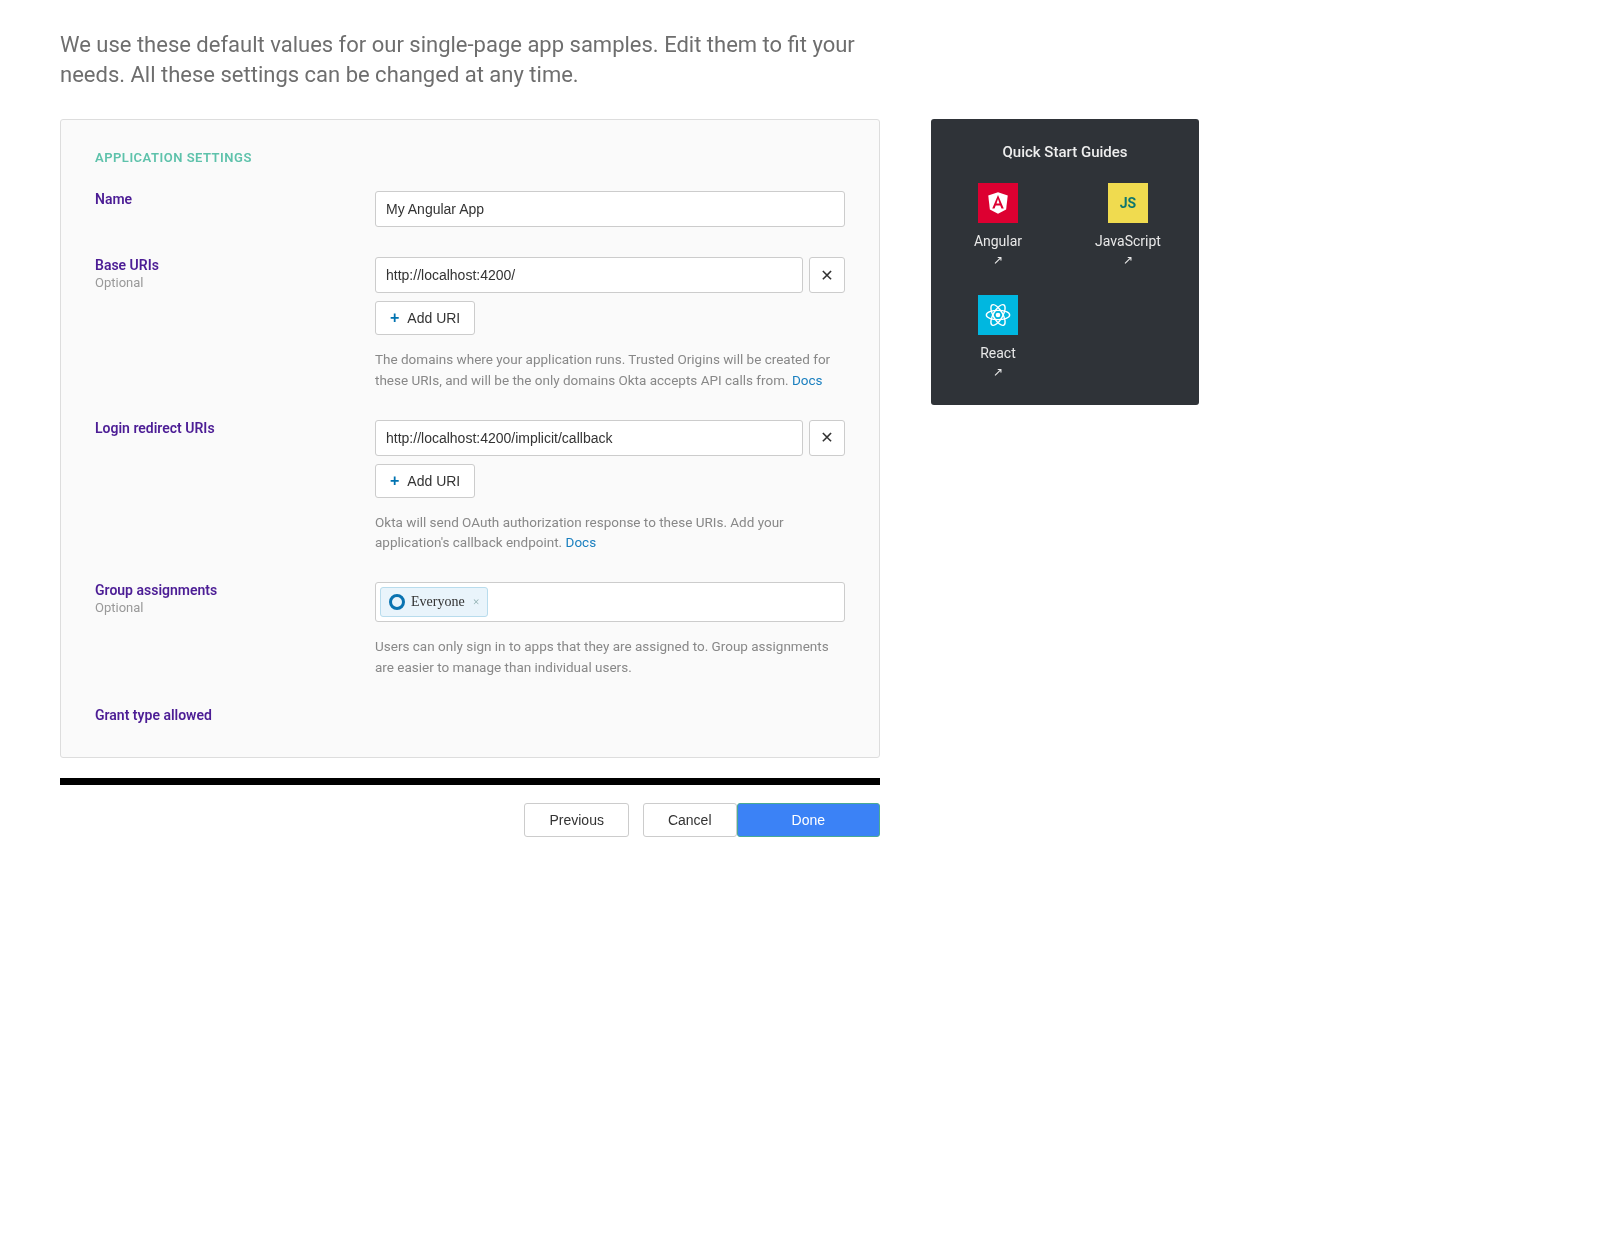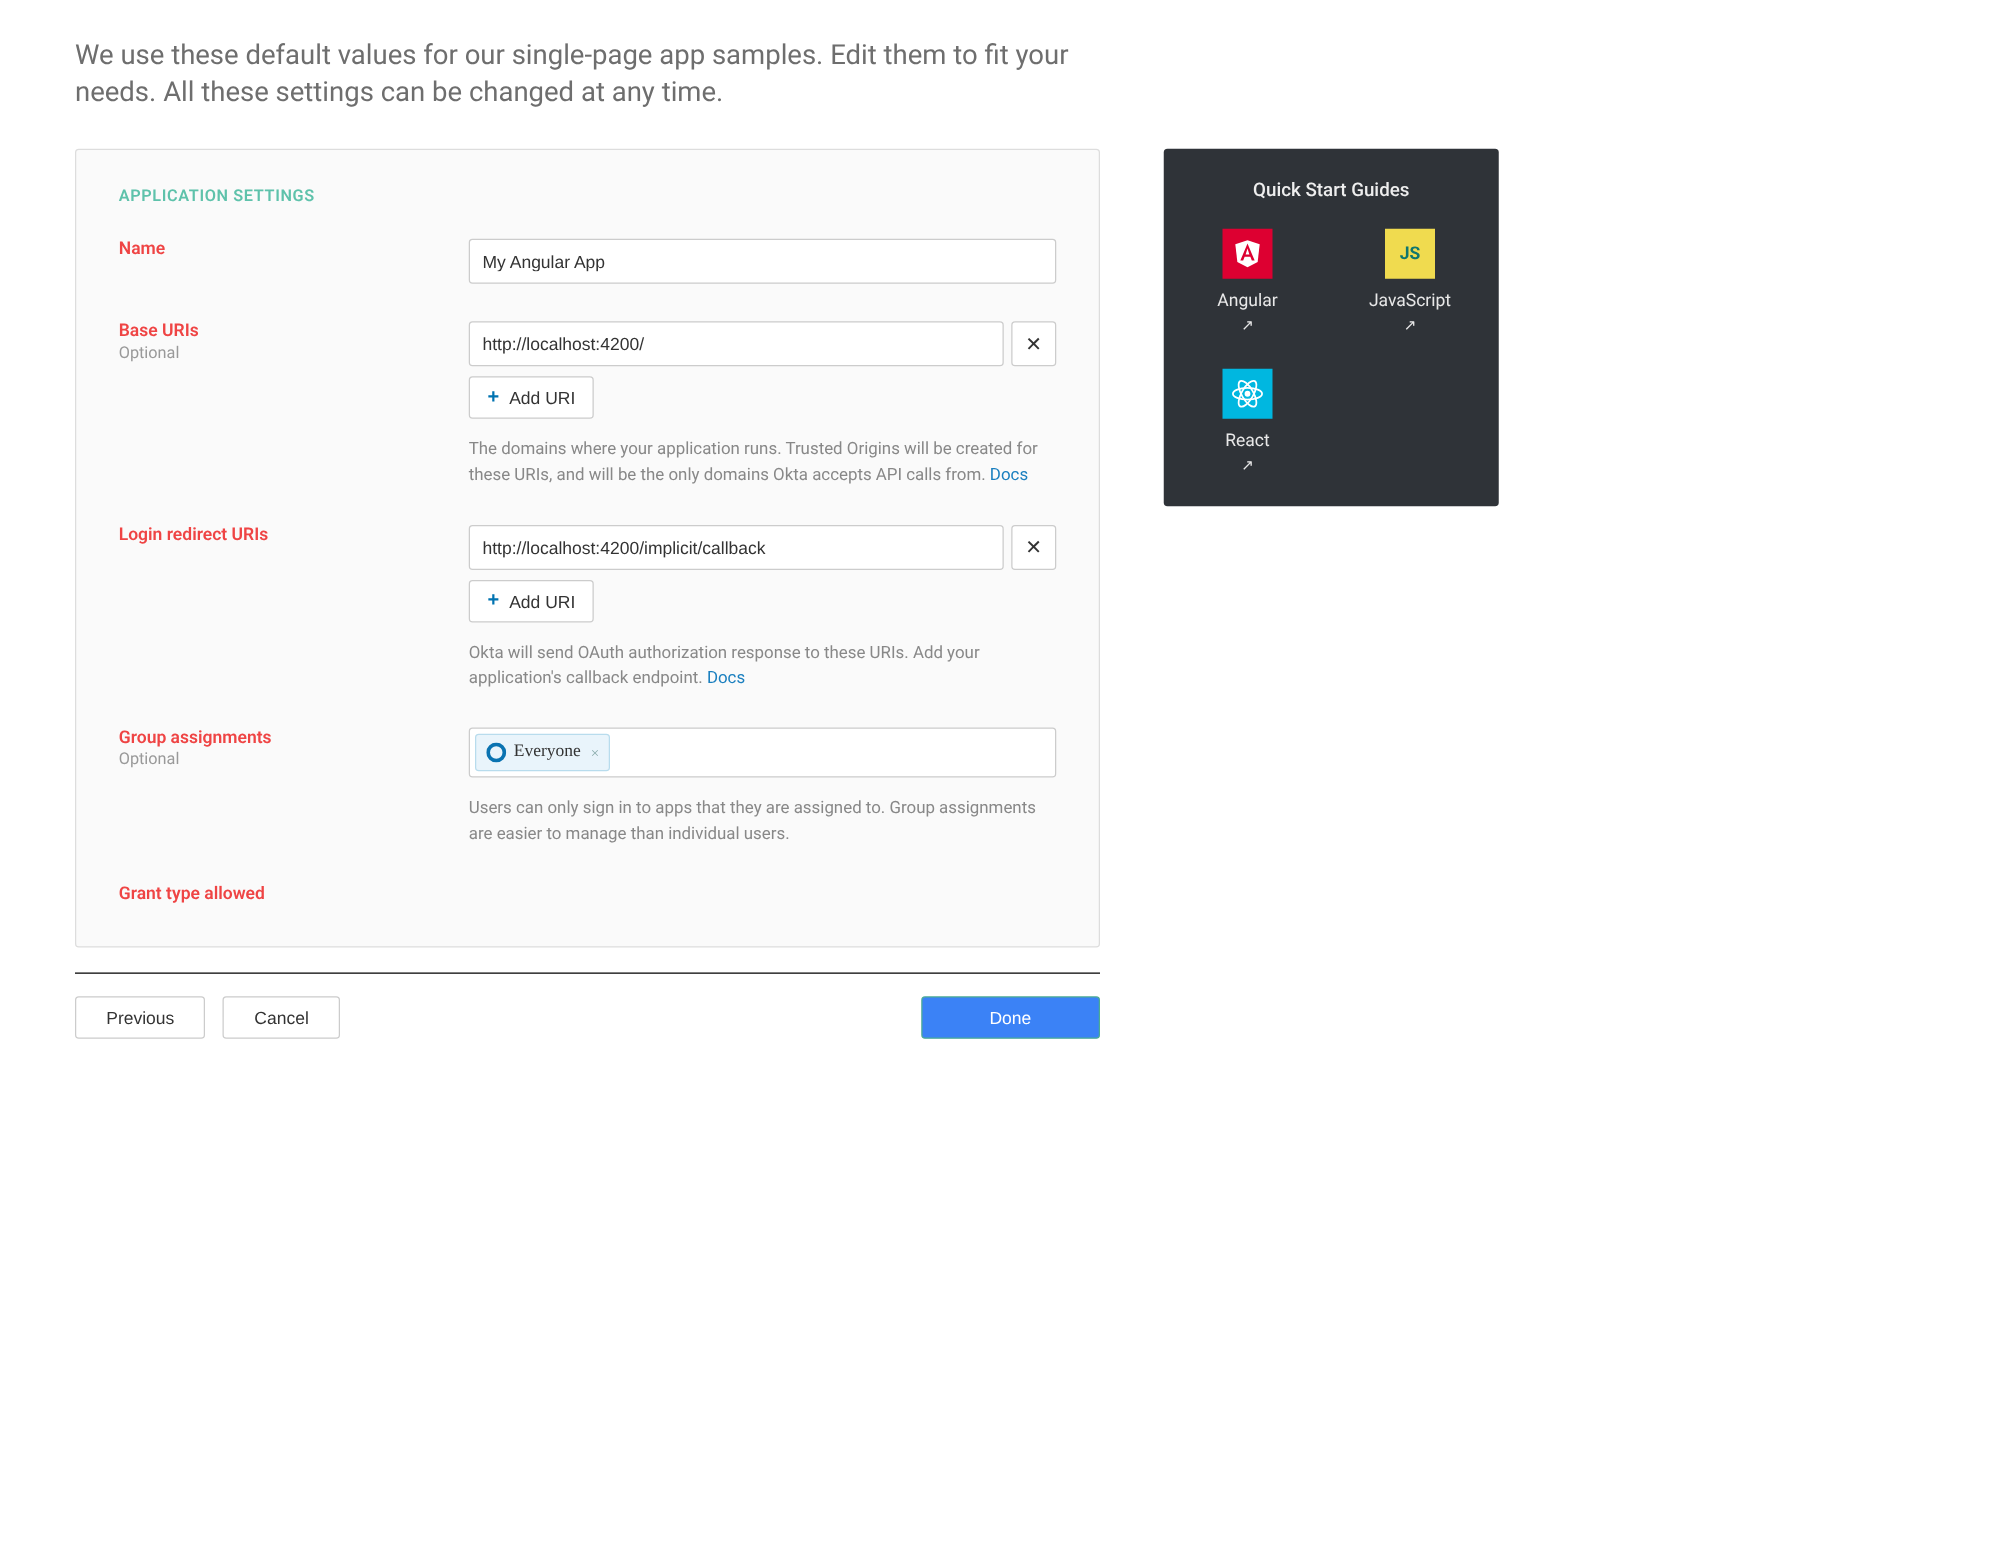"Name" .label-main { color: #ef4444 -> #4c1d95 }
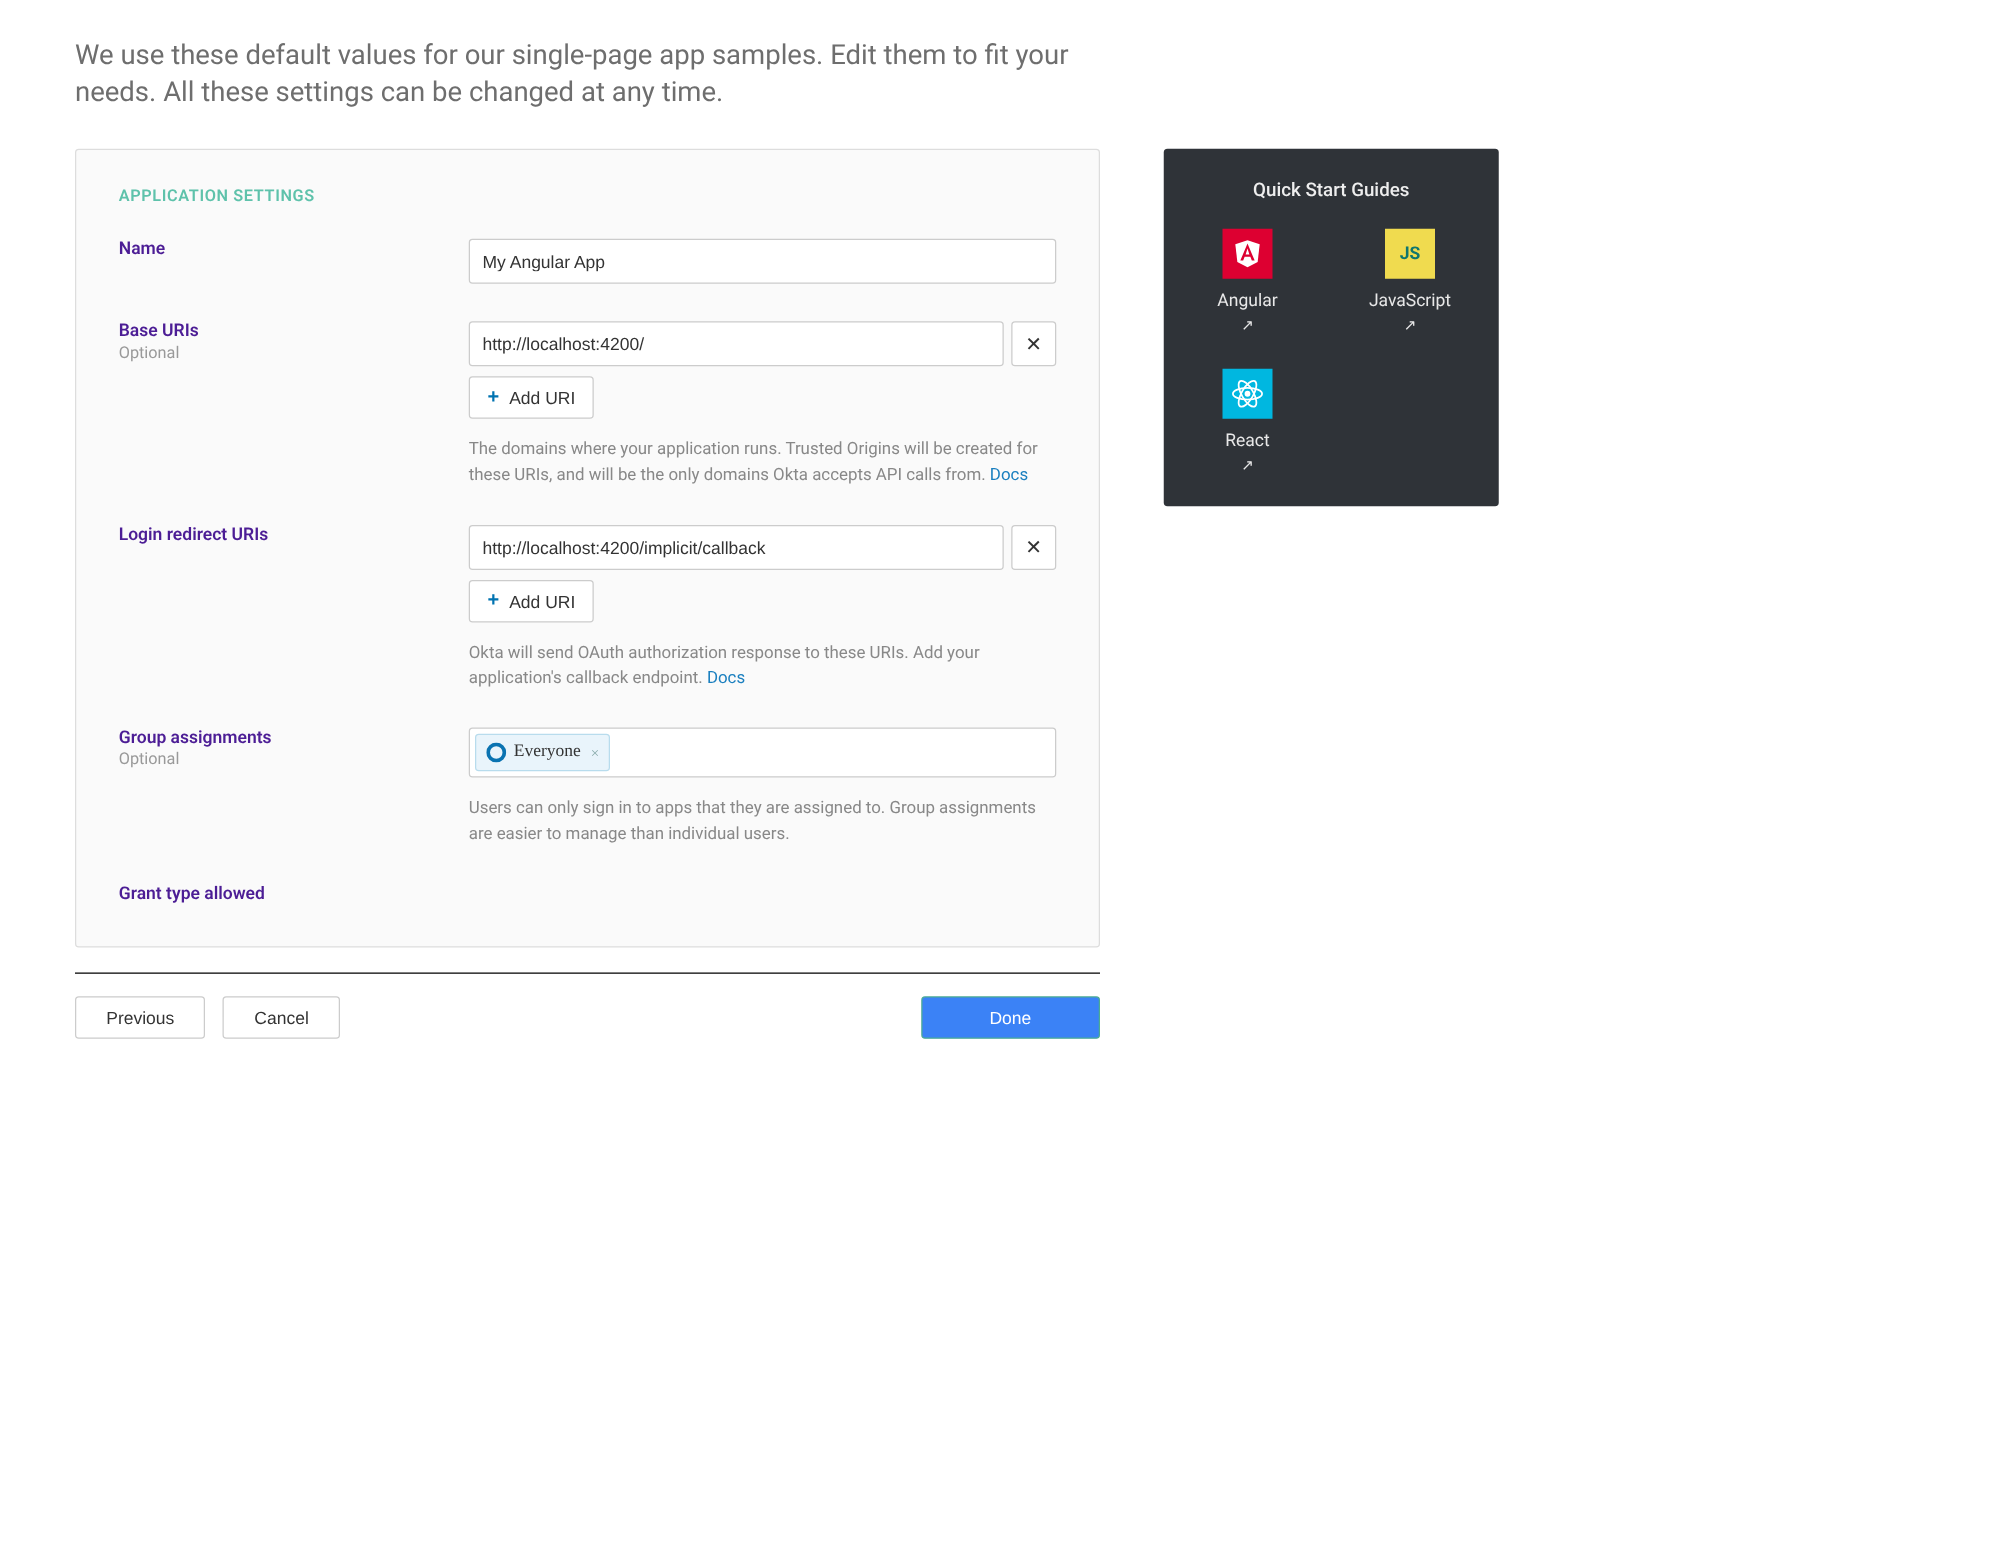"Previous" .footer-bar { border-top: 1px solid #000000 -> 7px solid #000000; justify-content: space-between -> flex-end }
